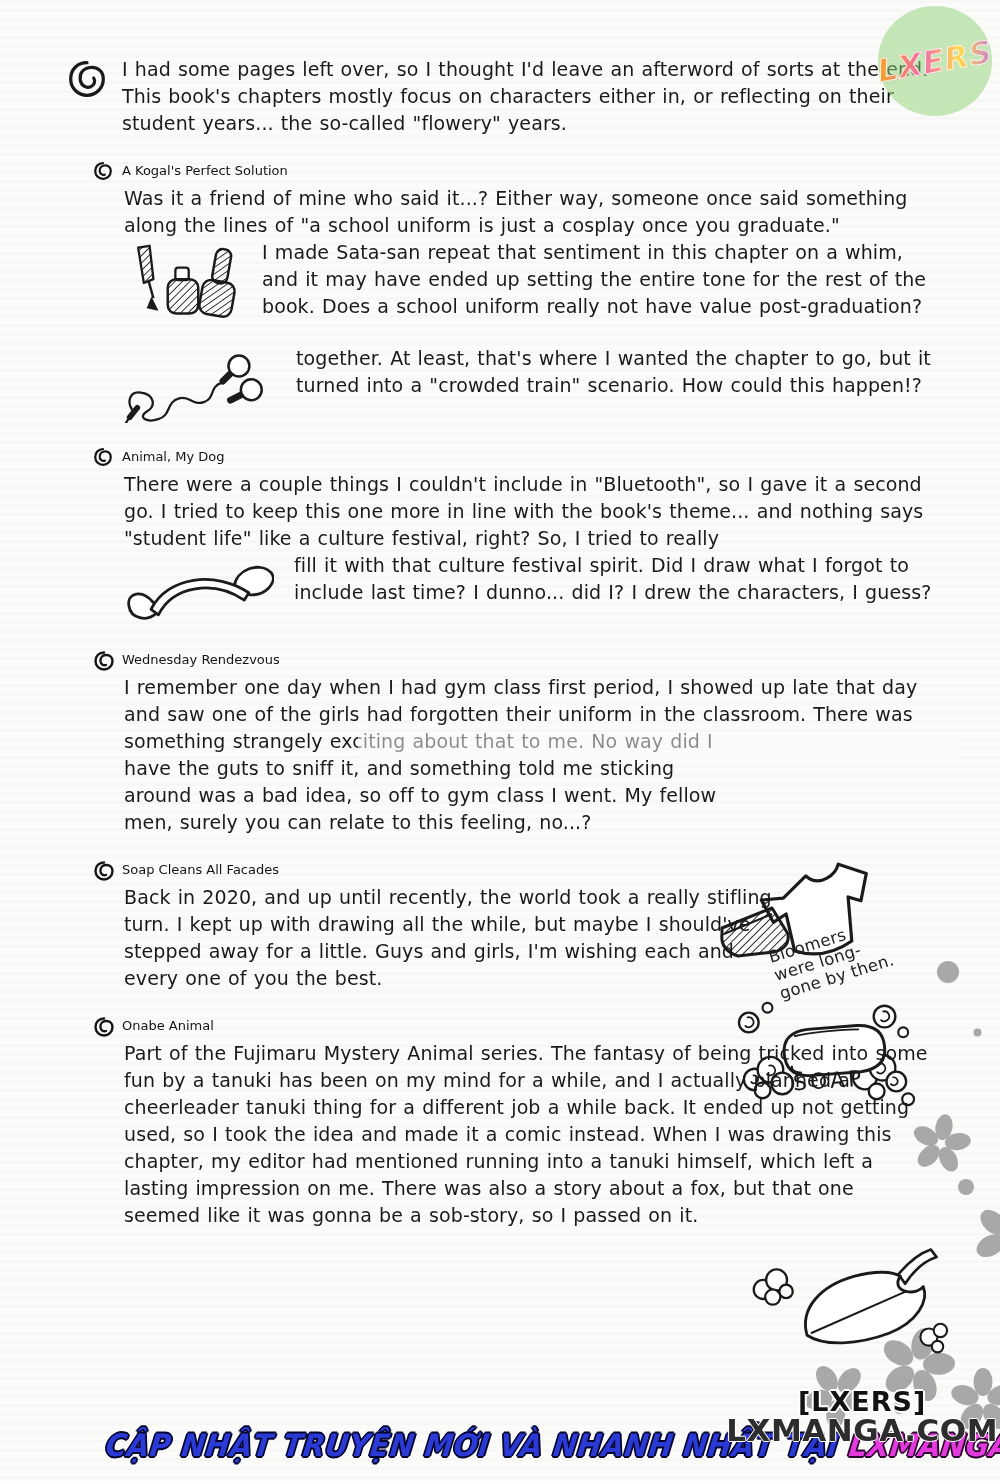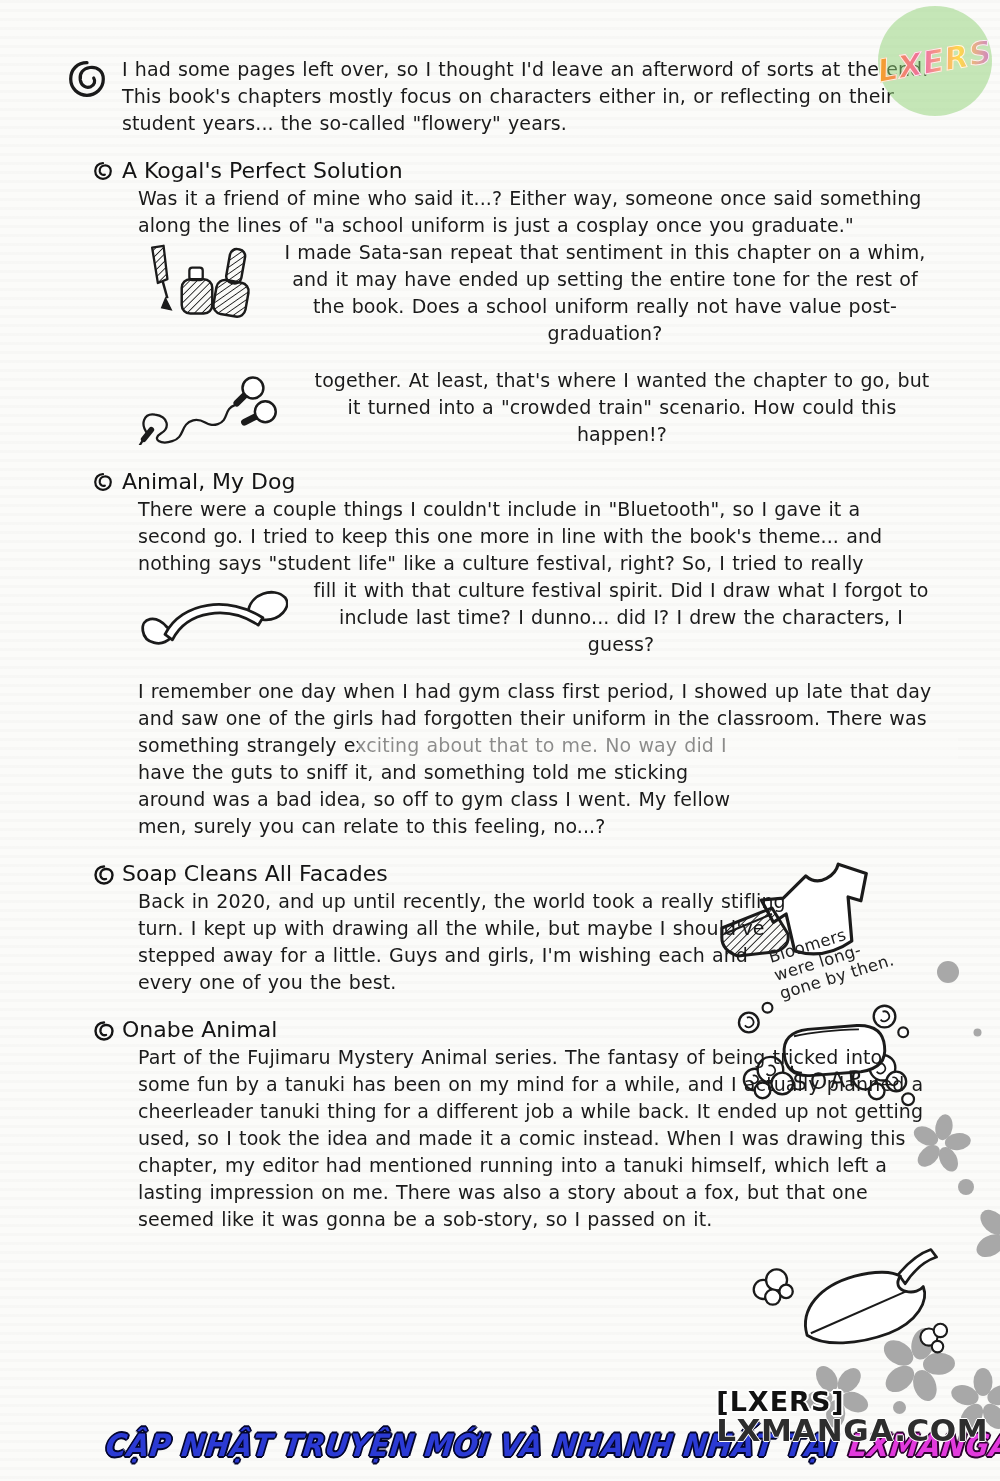"A Kogal's Perfect Solution" .sec-title { font-size: 22px -> 13px }
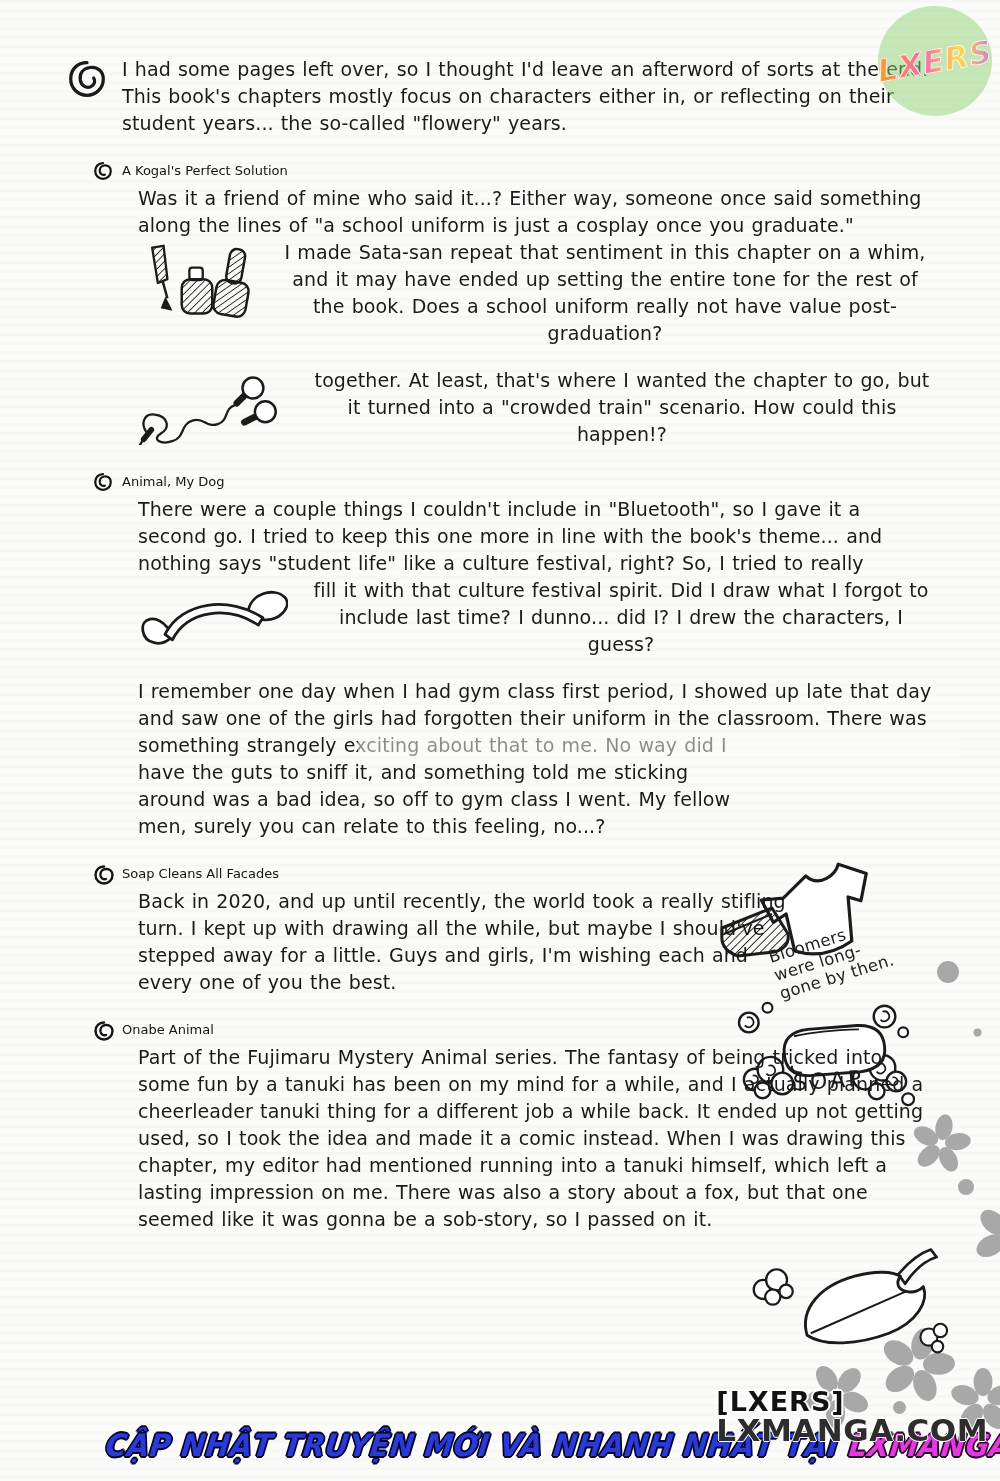"Was it a friend of" .sec-body { margin-left: 16px -> 2px }
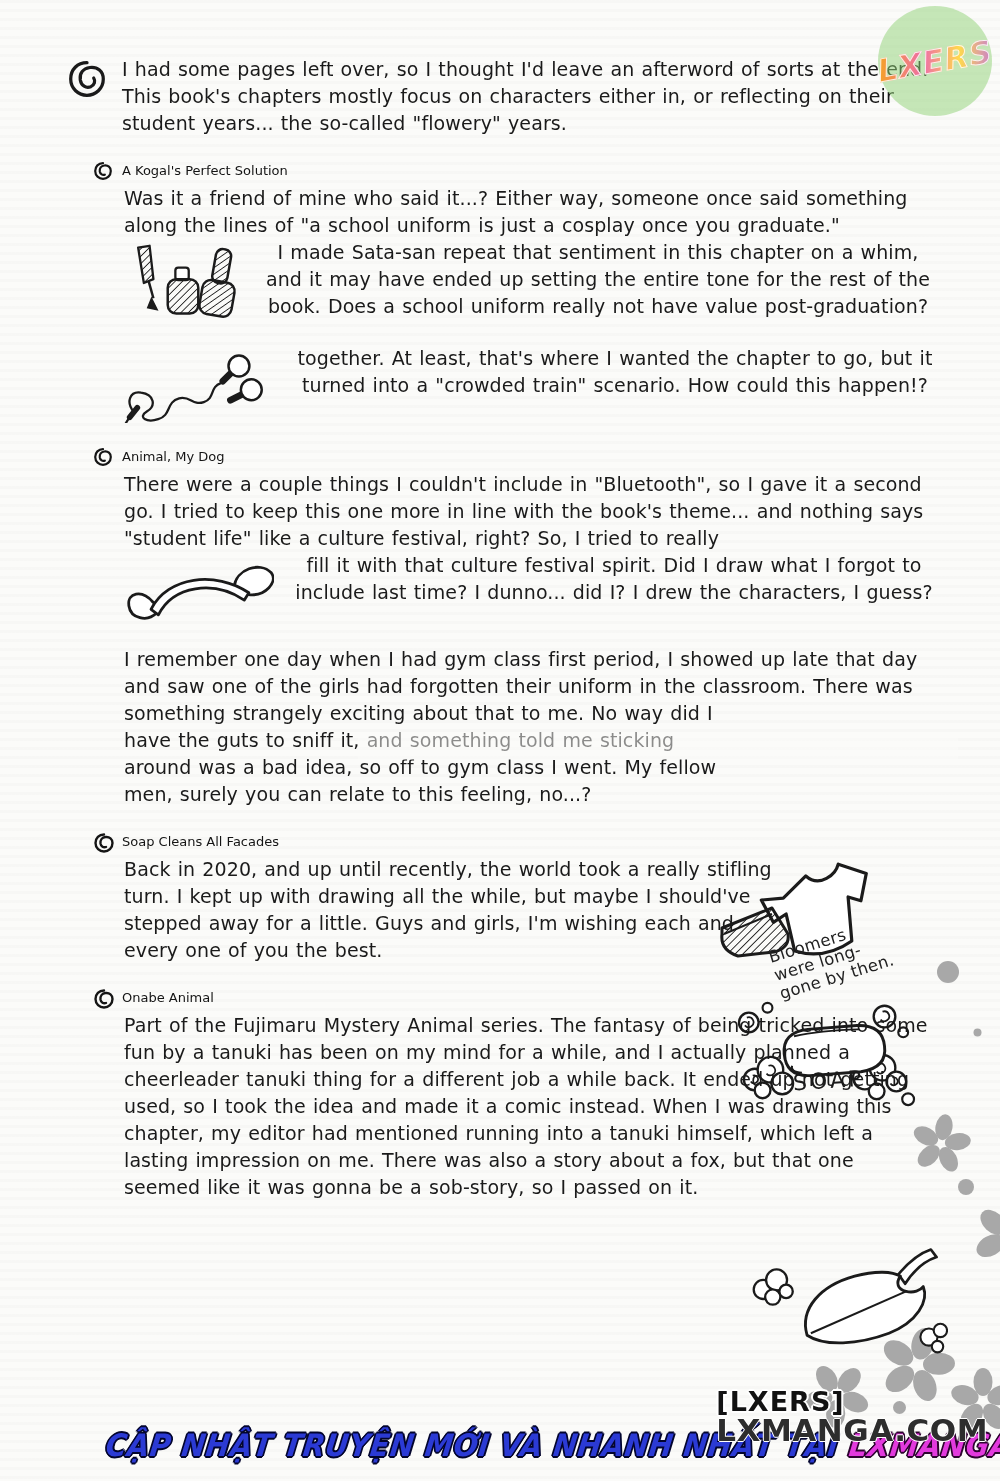"I made Sata-san repeat that" .with-float { text-align: center -> none }
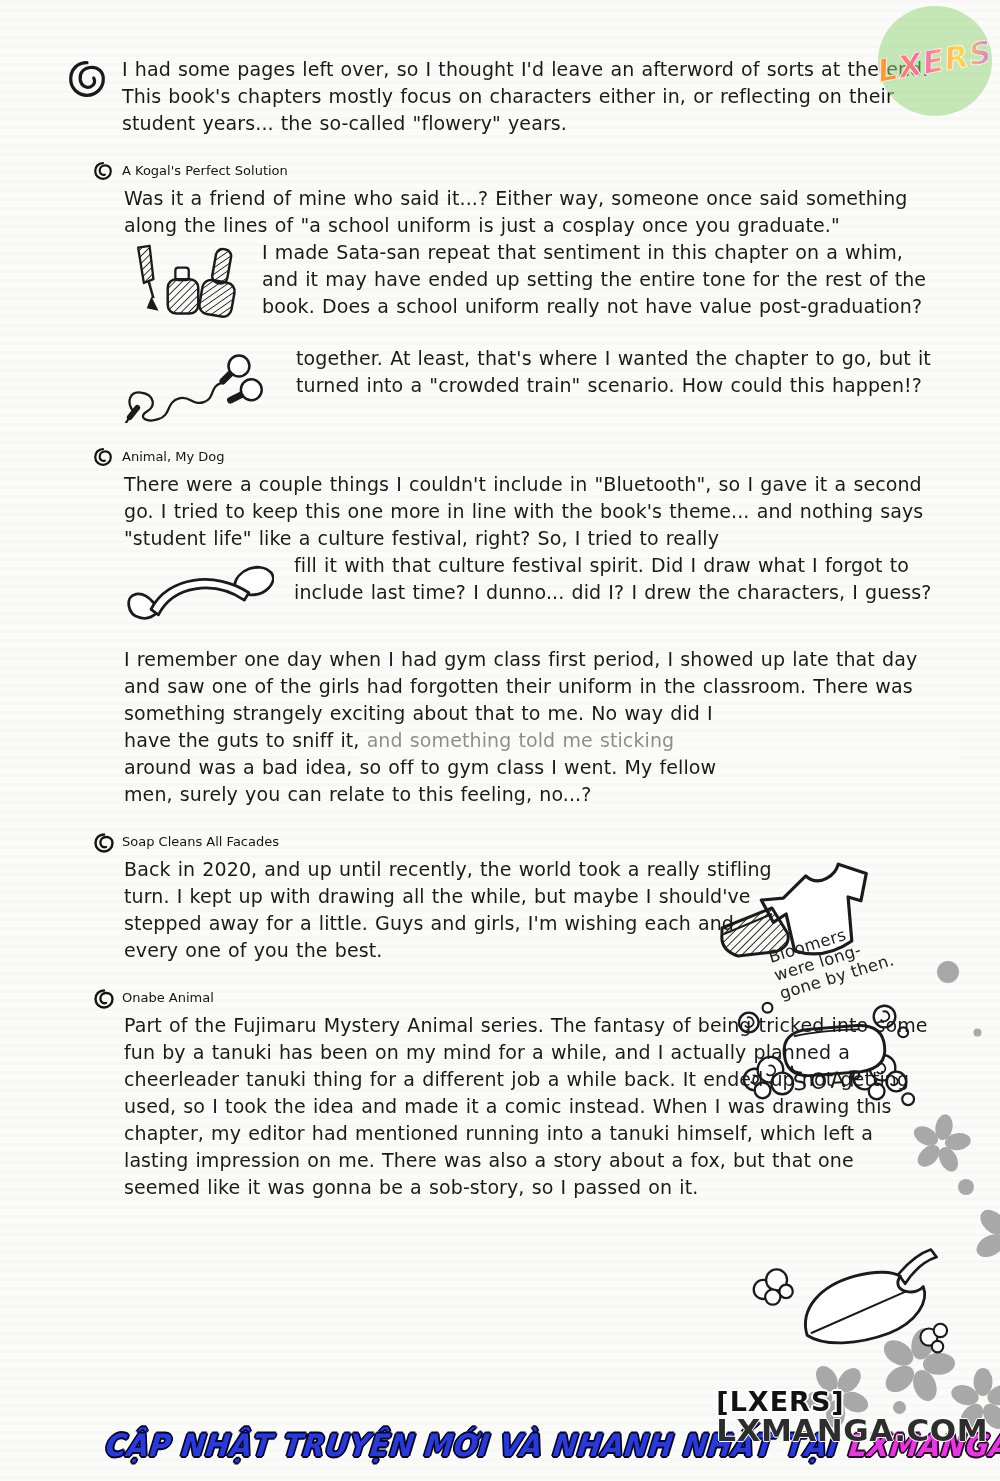"Wednesday Rendezvous" div.sec-title { html: none -> <div> <span> <svg> <path></path> </svg> </span> <span>Wednesday Rendezvous</span> </div> }
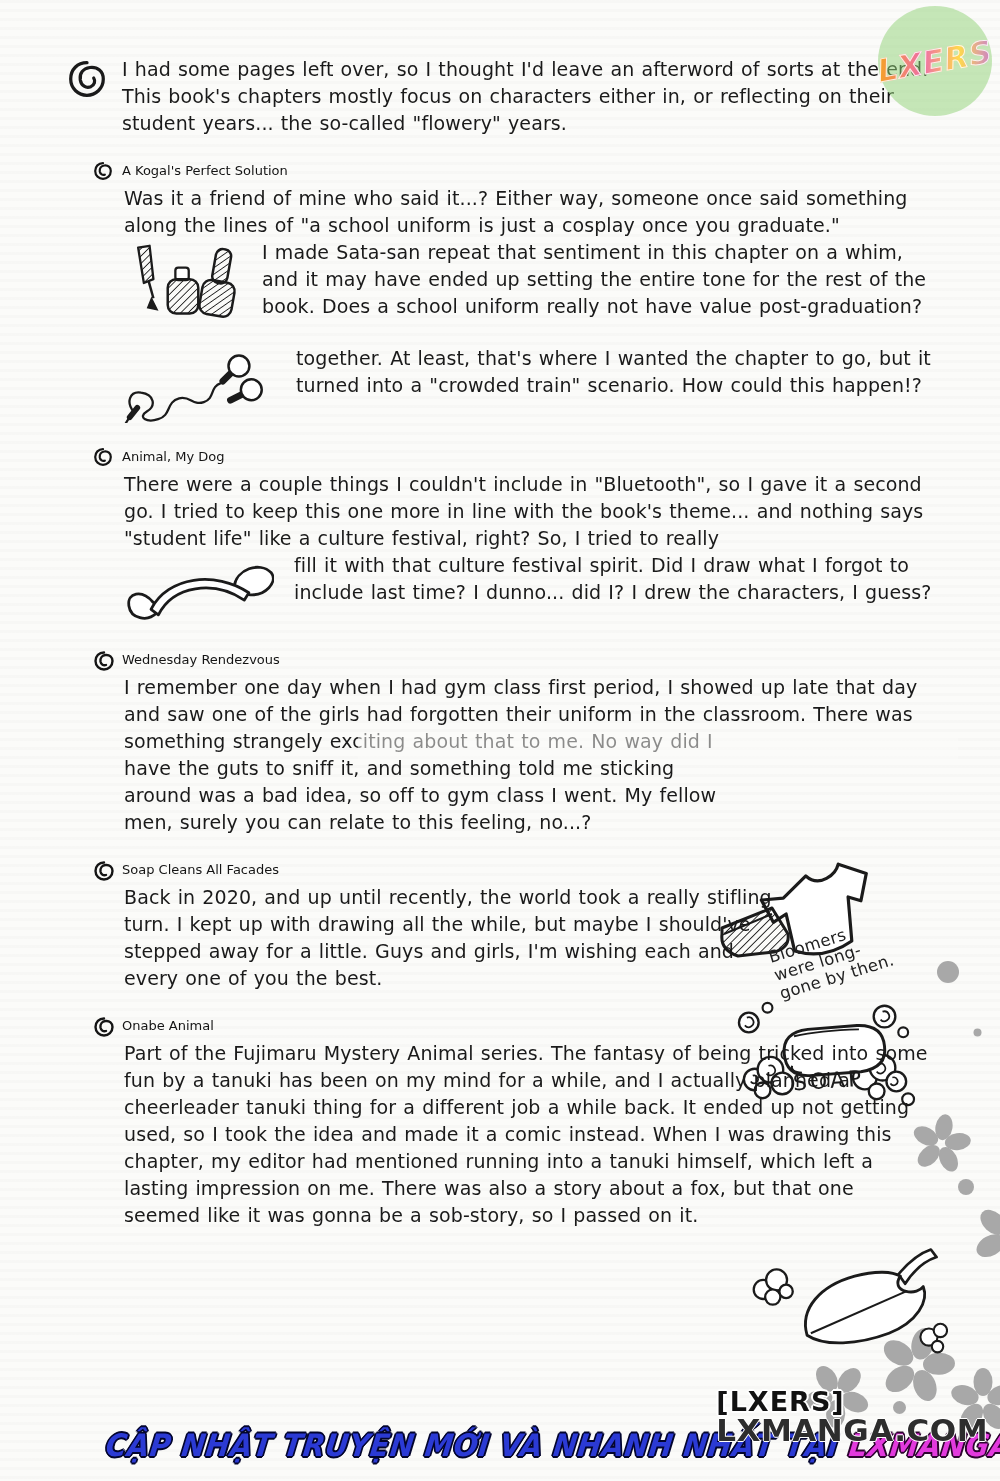"[LXERS]" .footer-right { right: 12px -> 2px; text-align: left -> center }
